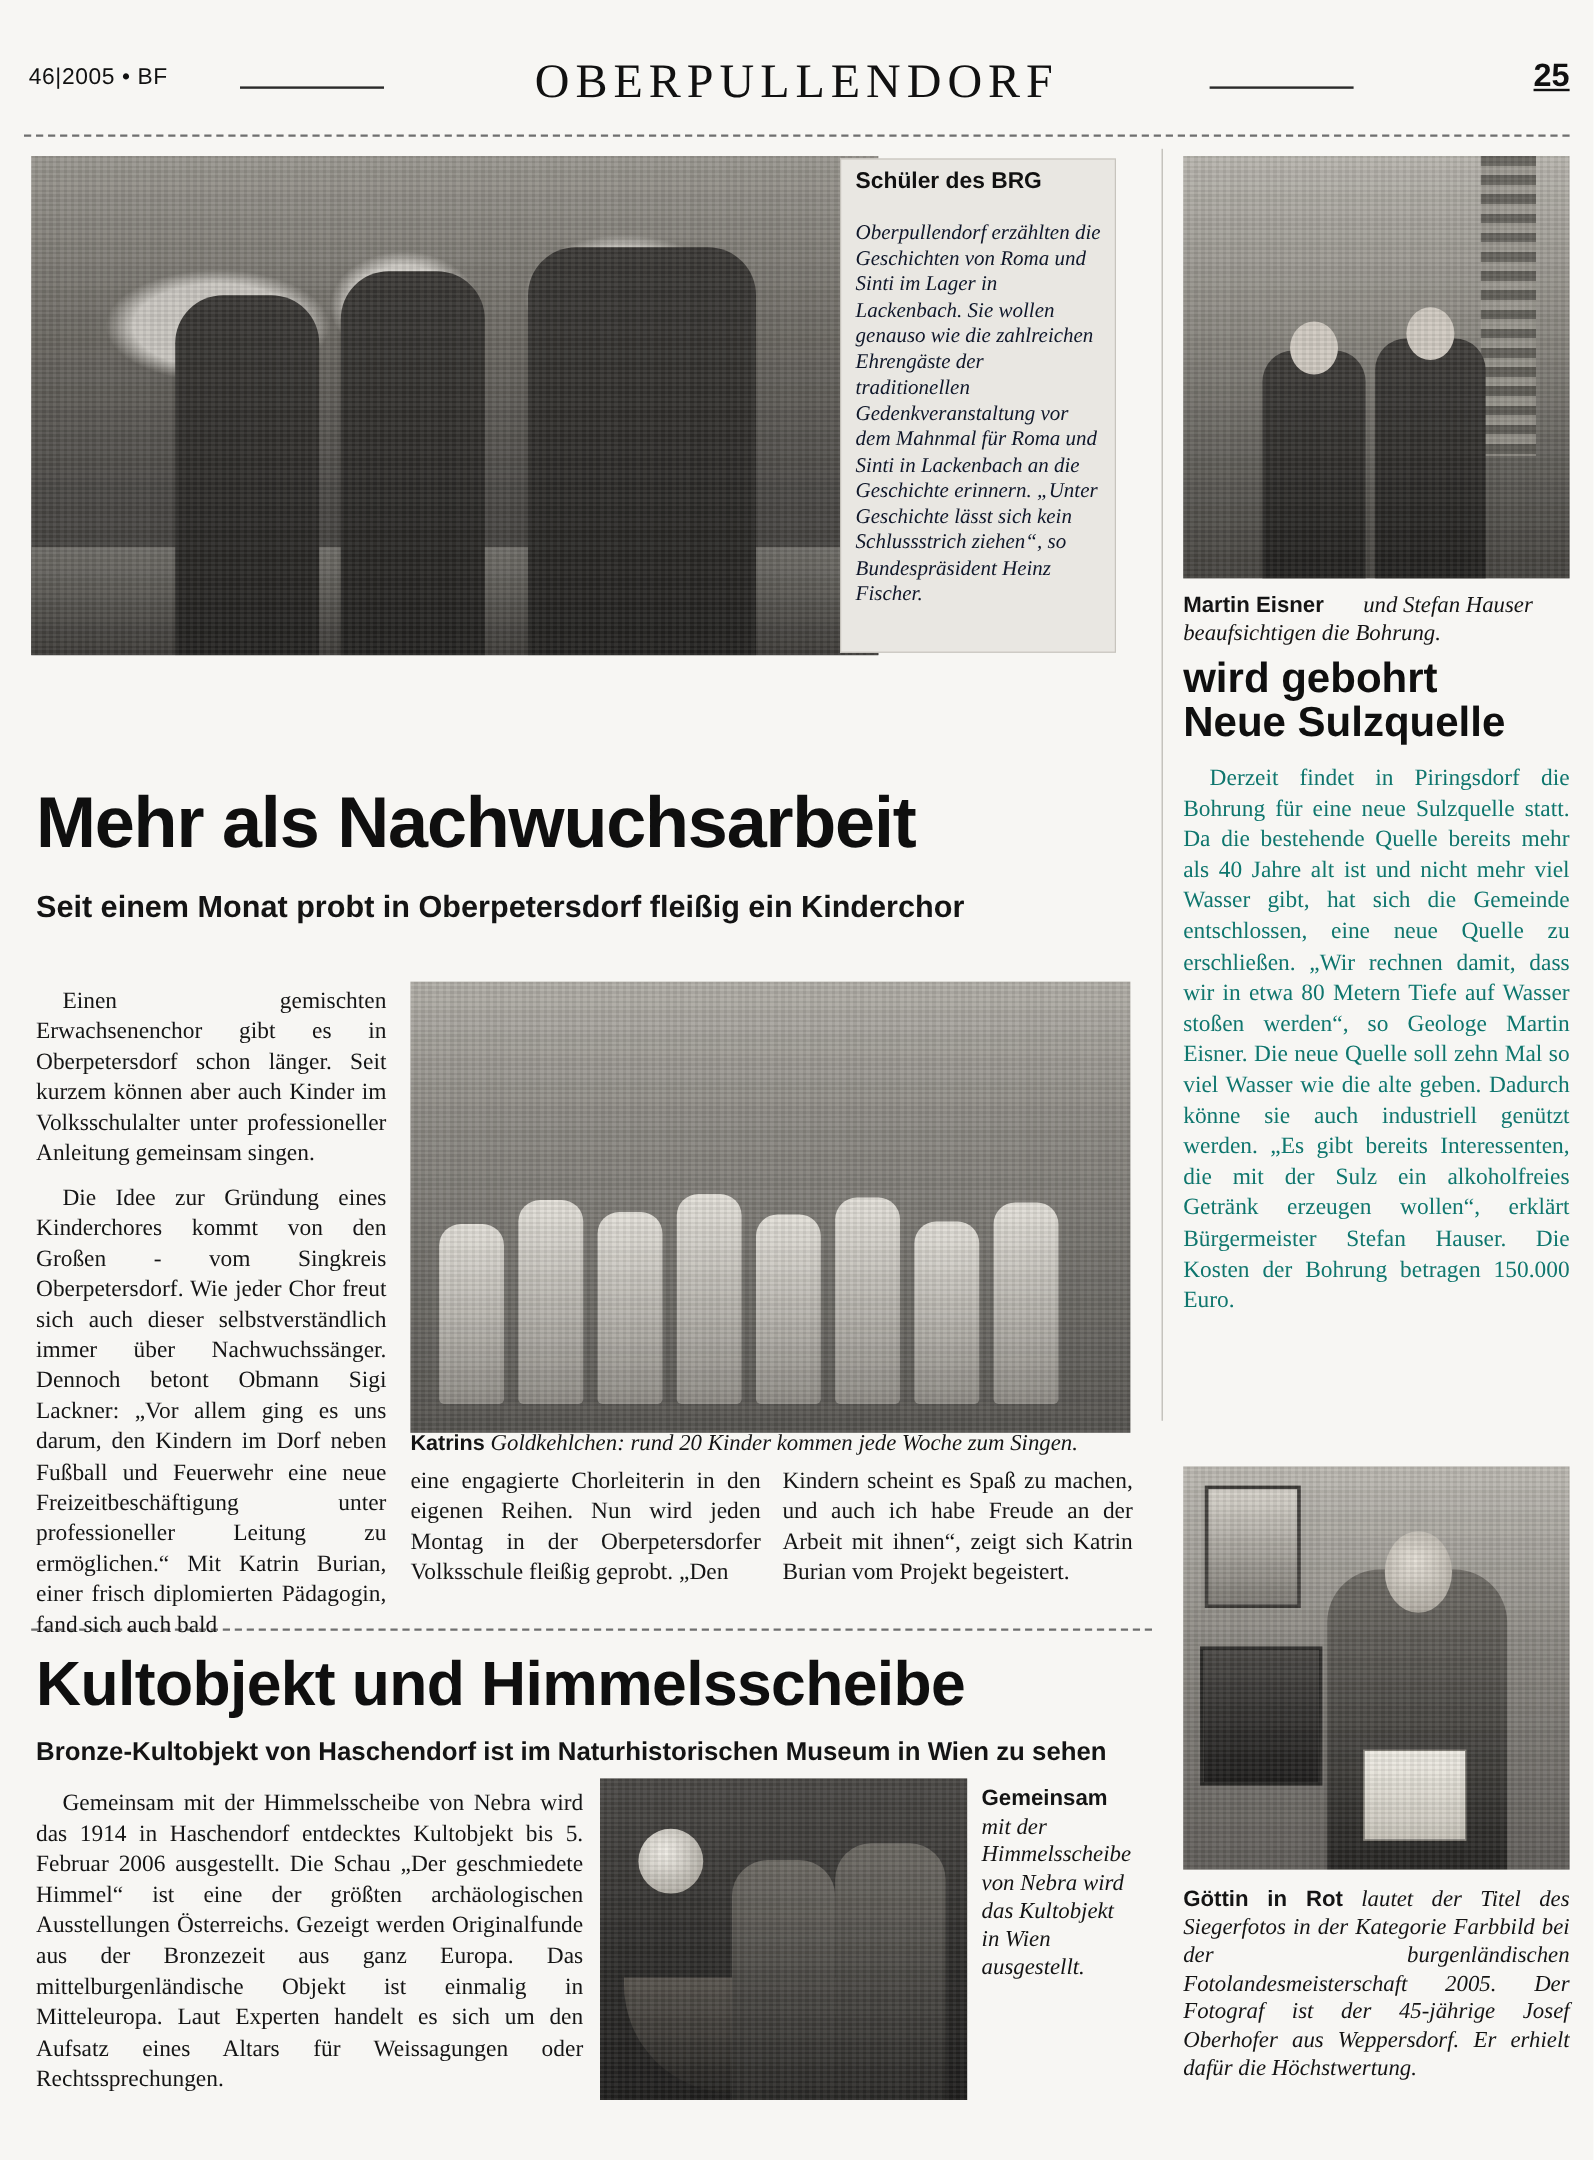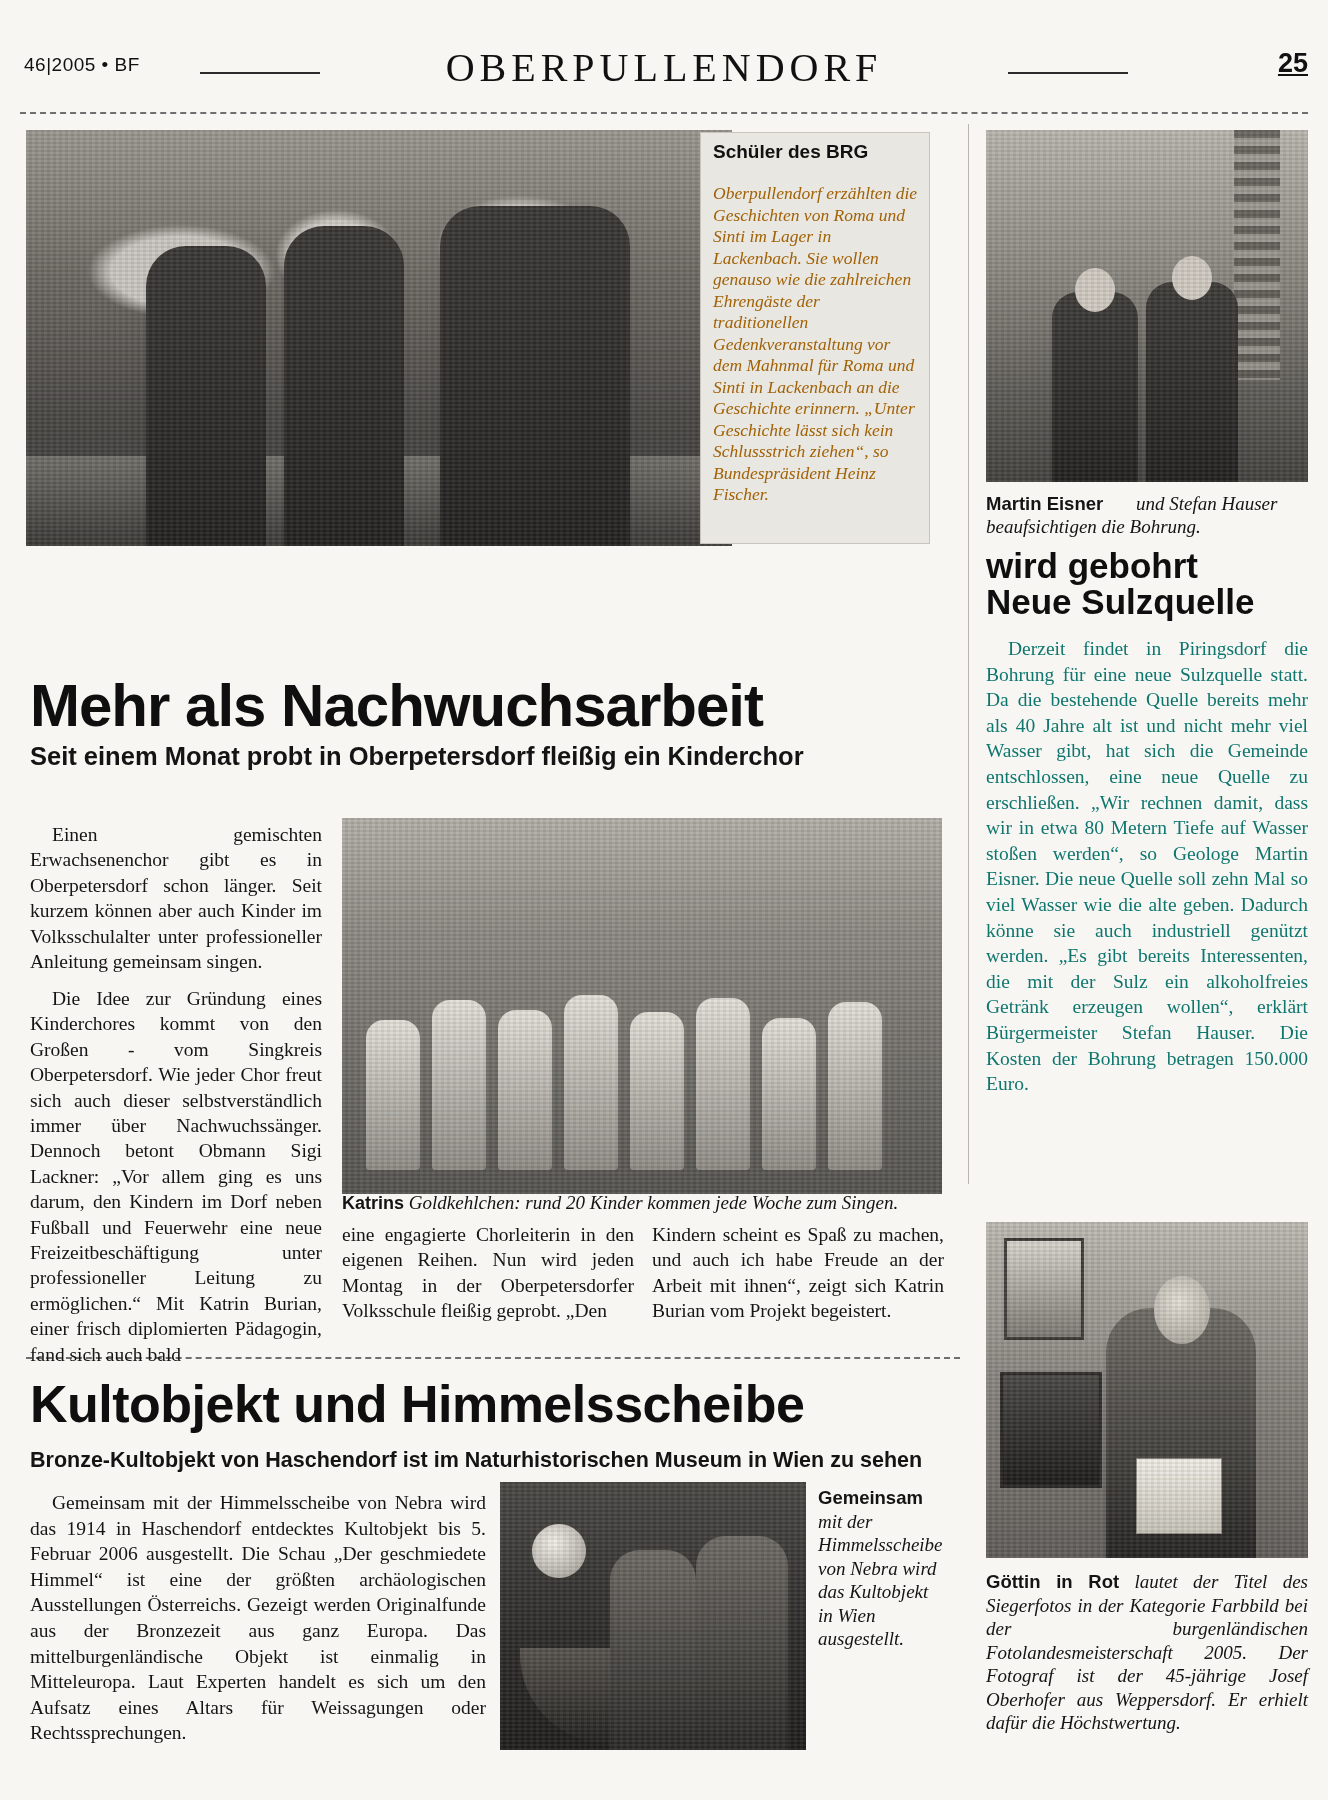"Oberpullendorf erzählten die Geschichten" #caption-brg .body { color: #a16207 -> #0f172a }
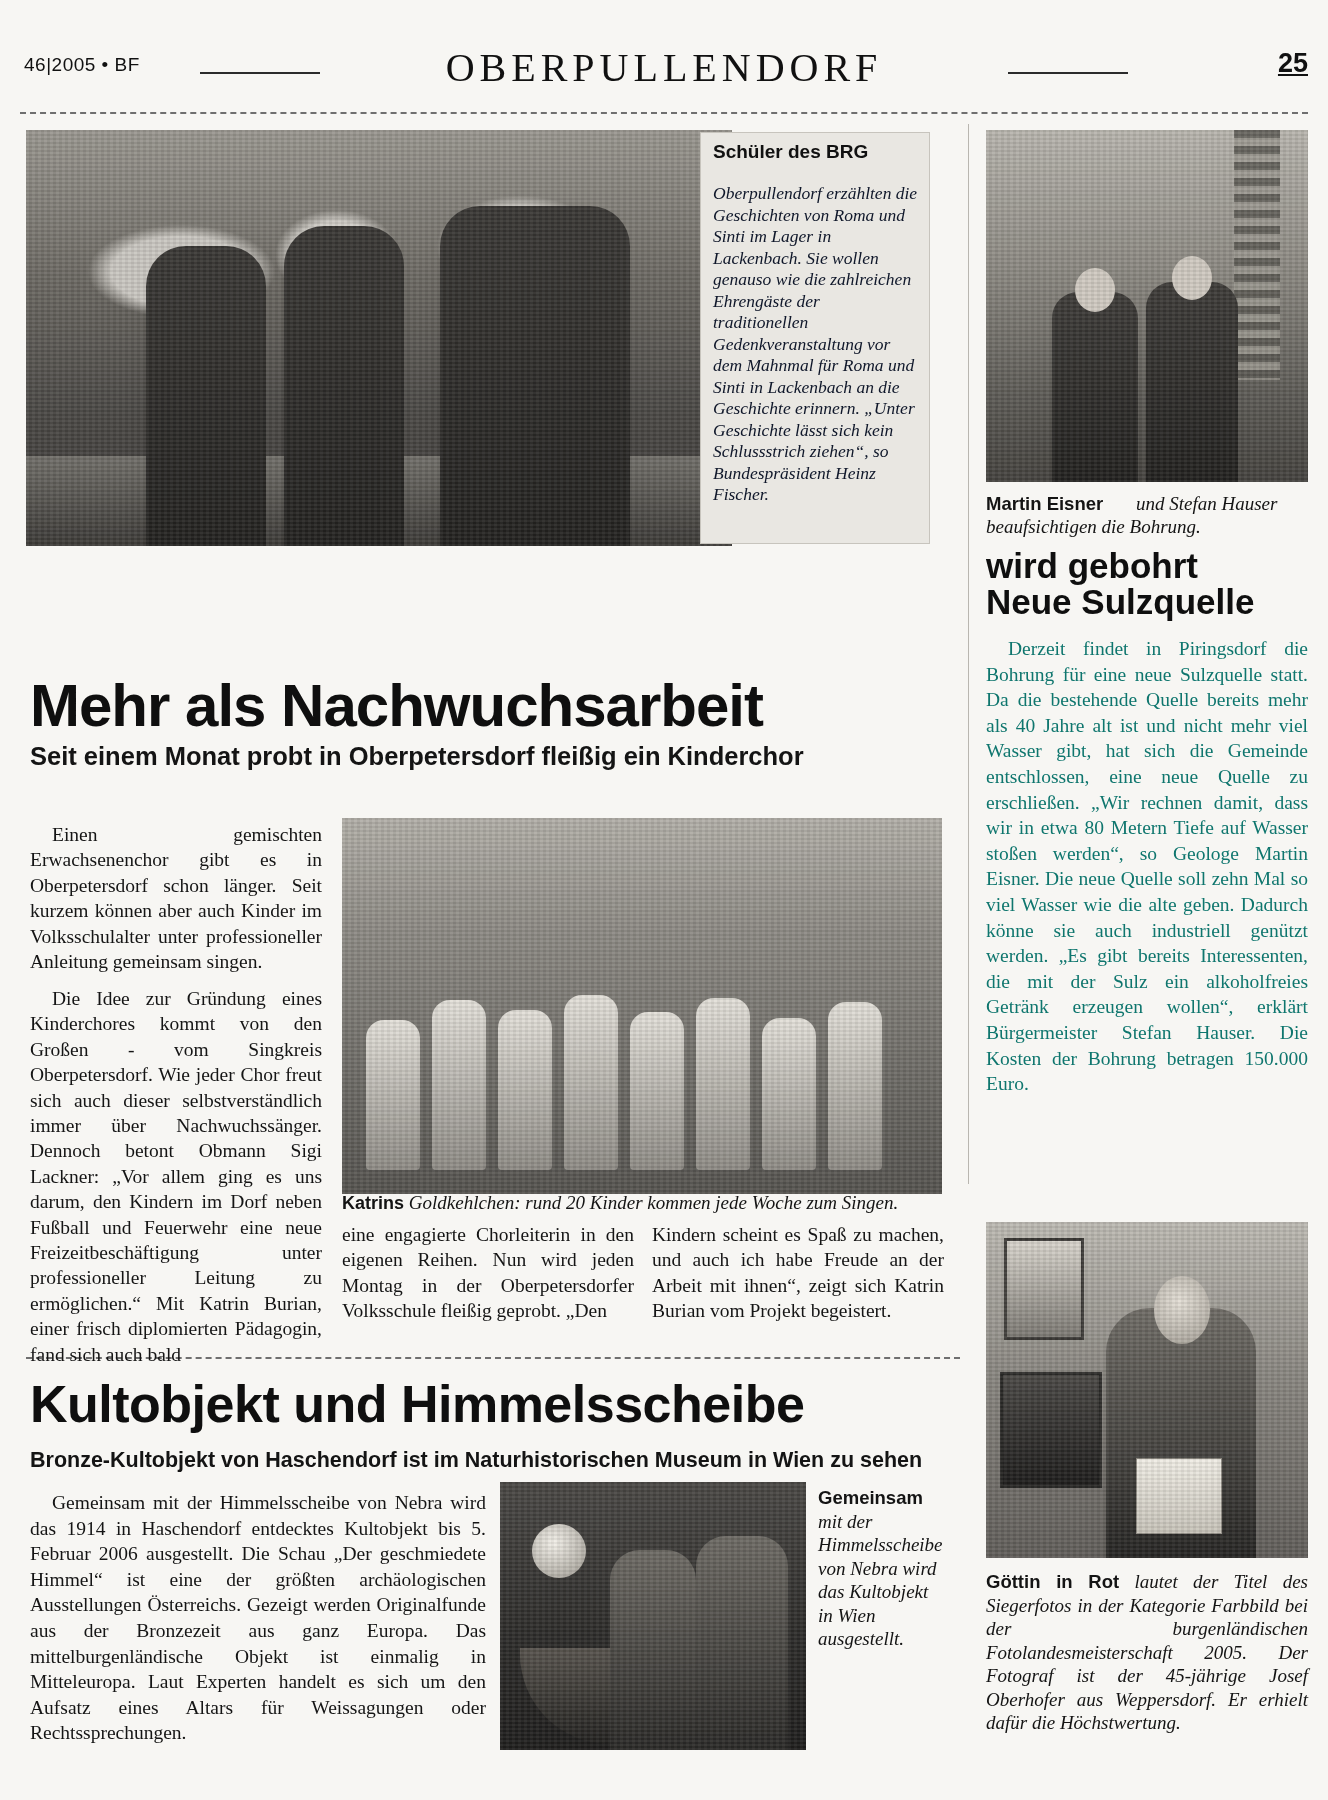"Mehr als Nachwuchsarbeit" .headline-main { margin-top: 20px -> none }
